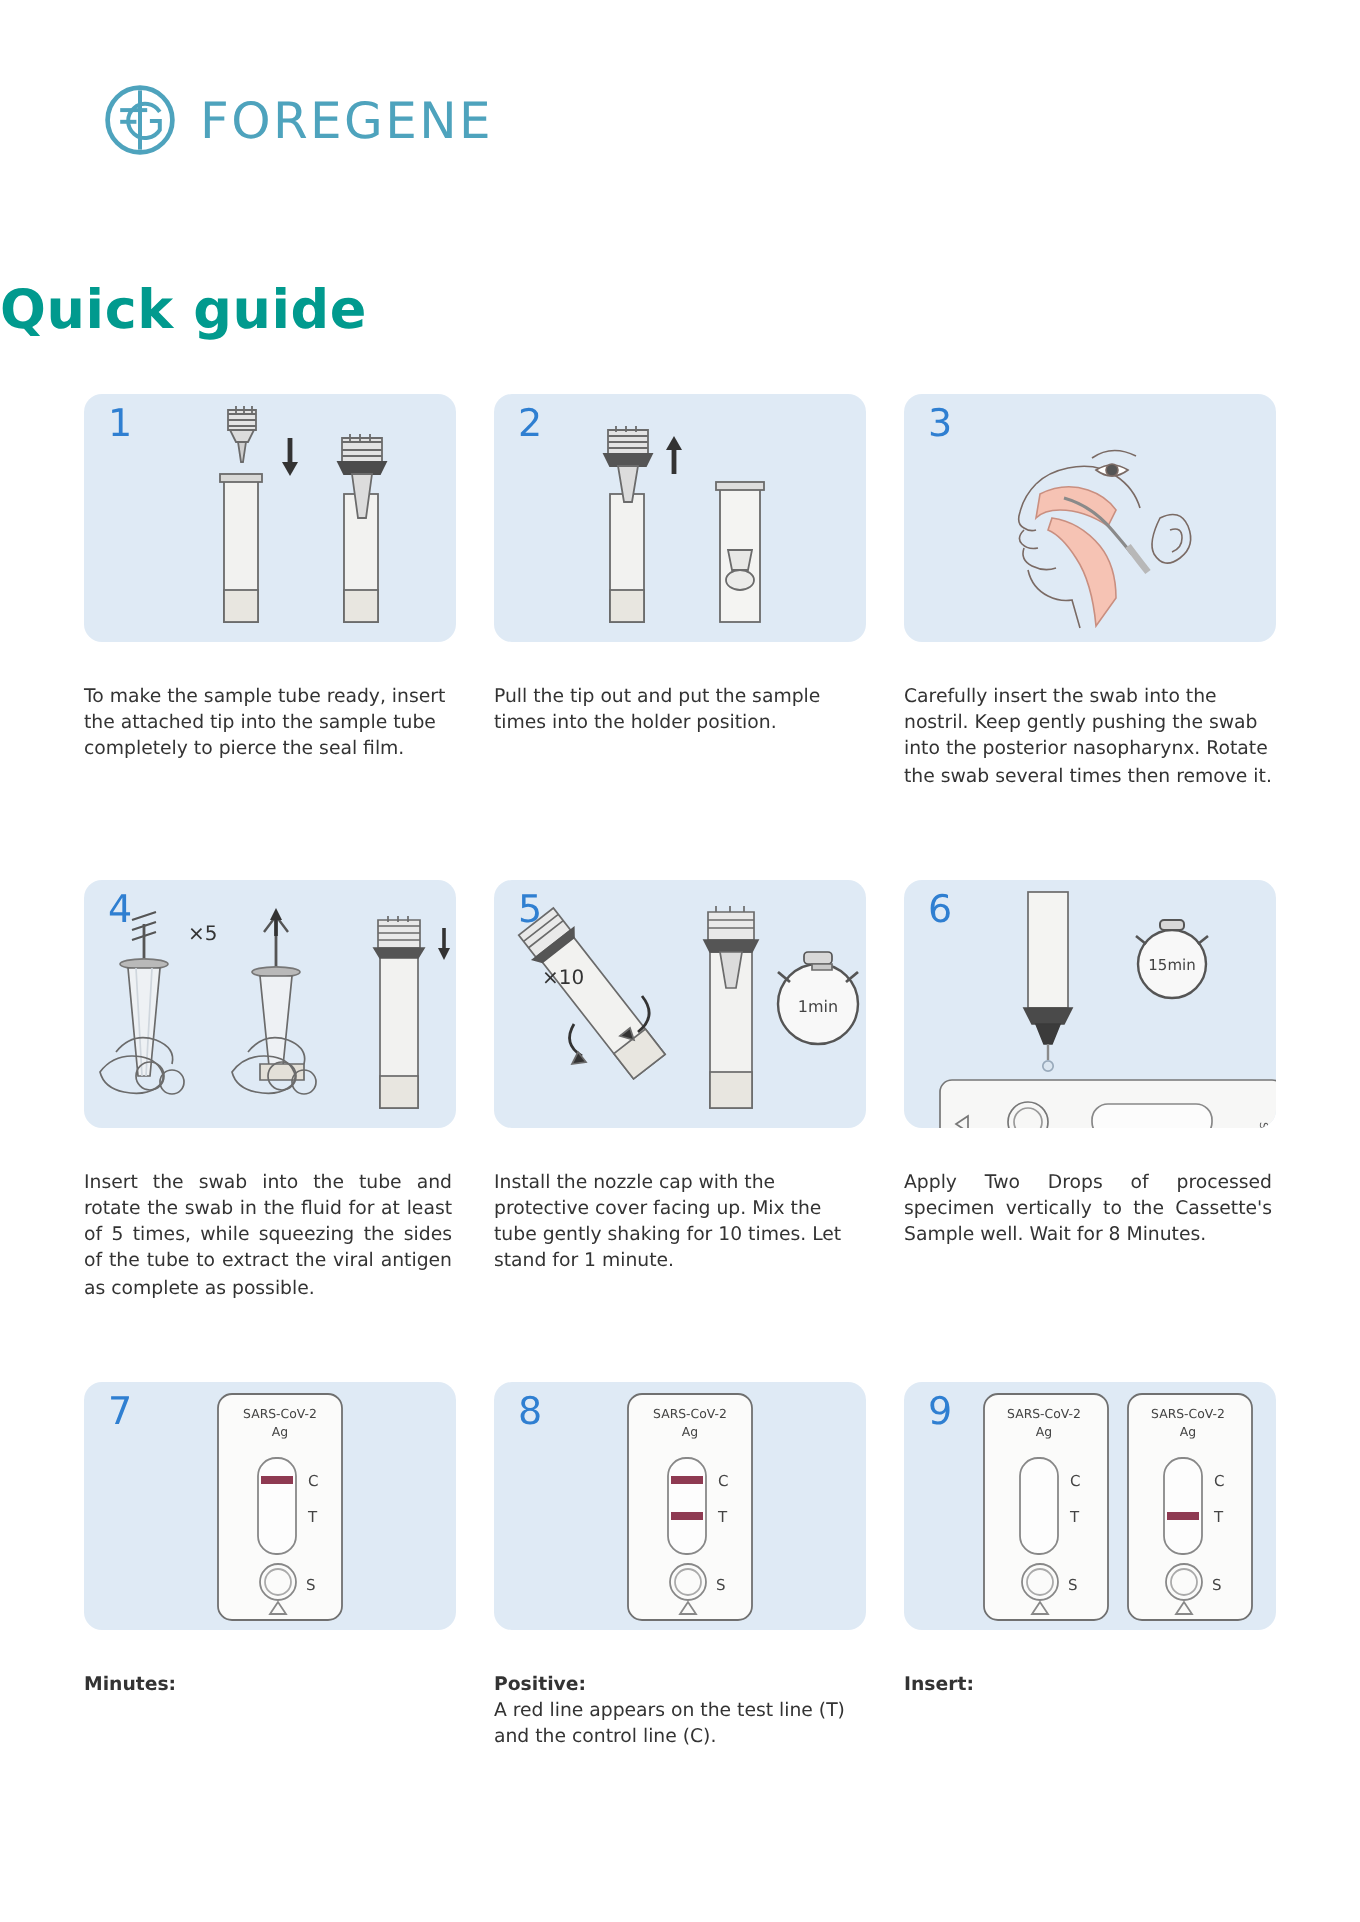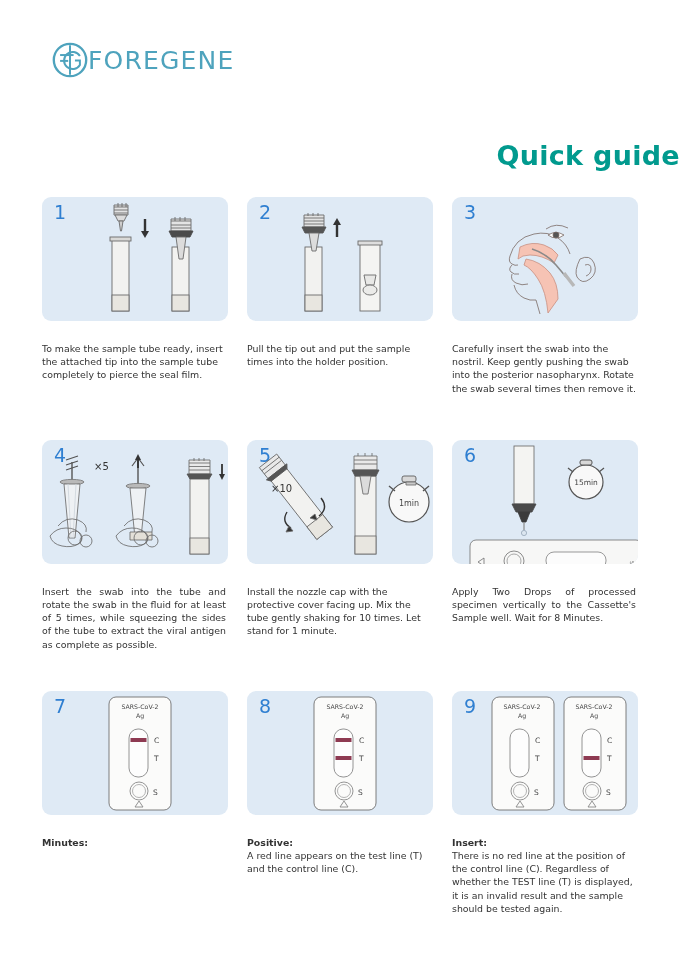"FOREGENE" .header { gap: none -> 12px }
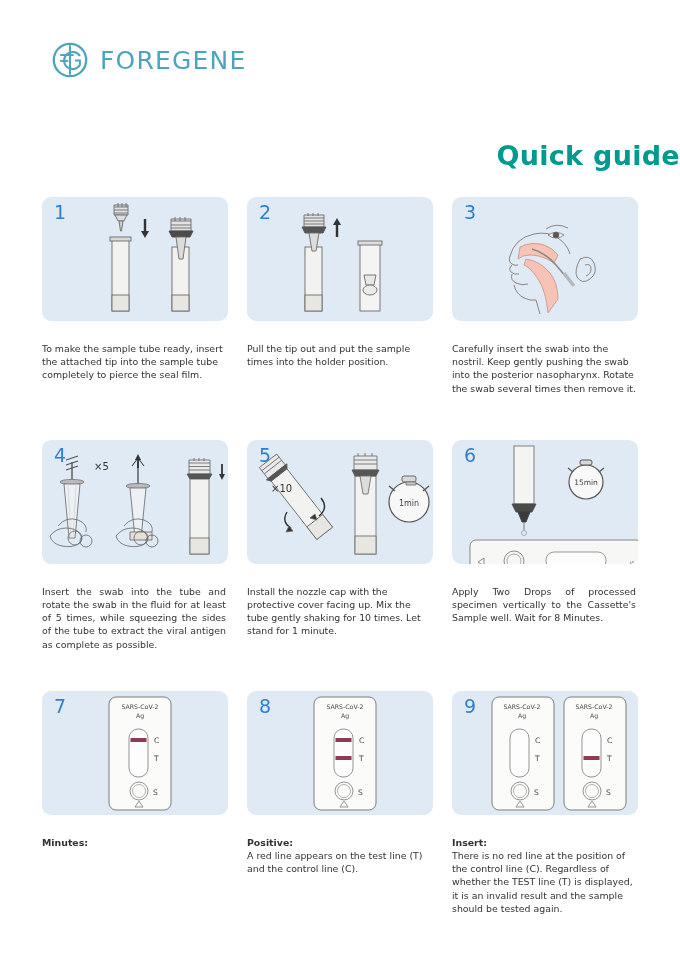"Quick guide" .title { text-align: right -> left }
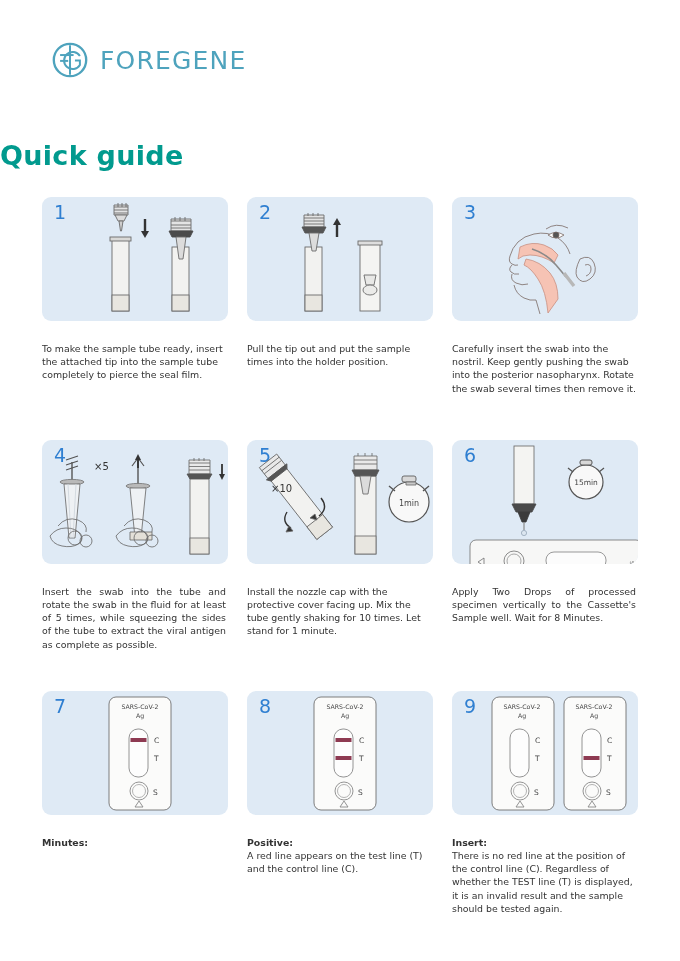"There is no red line" span { html: <span>There is no red line at the position of the control line (C). Regardless of whether the TEST line (T) is displayed, it is an invalid result and the sample should be tested again.</span> -> none }
